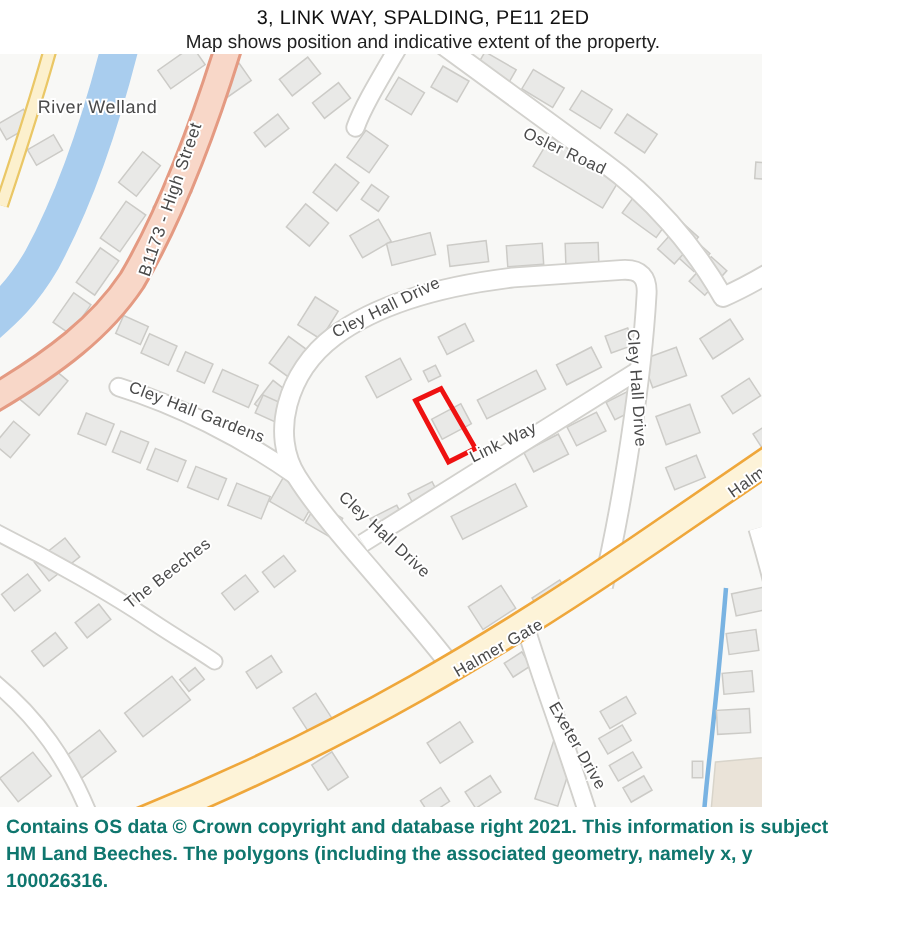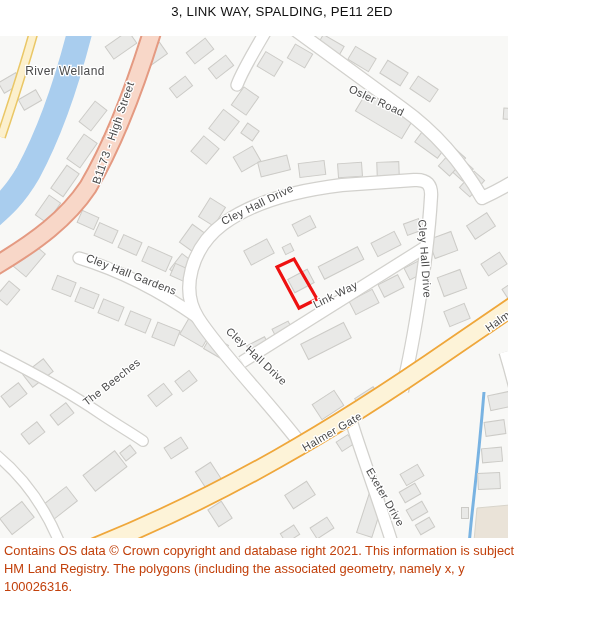"Map shows position and indicative" div.subtitle { html: none -> <div>Map shows position and indicative extent of the property.</div> }
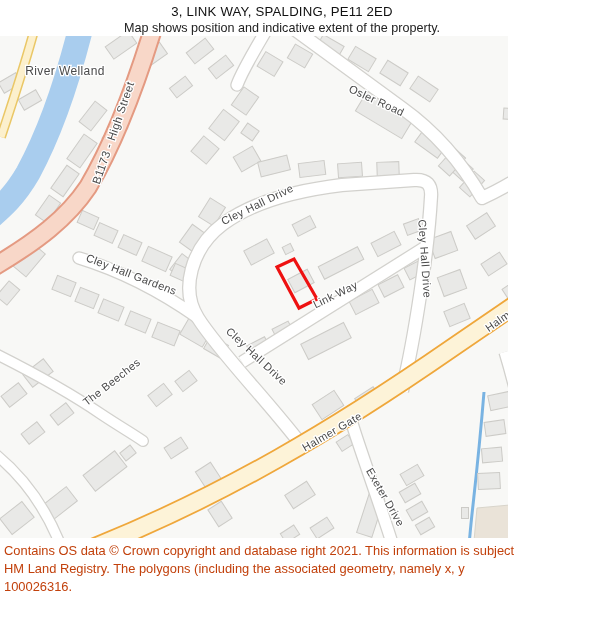"Contains OS data © Crown" .footer div { color: #c2410c -> #0f766e; font-weight: none -> bold }
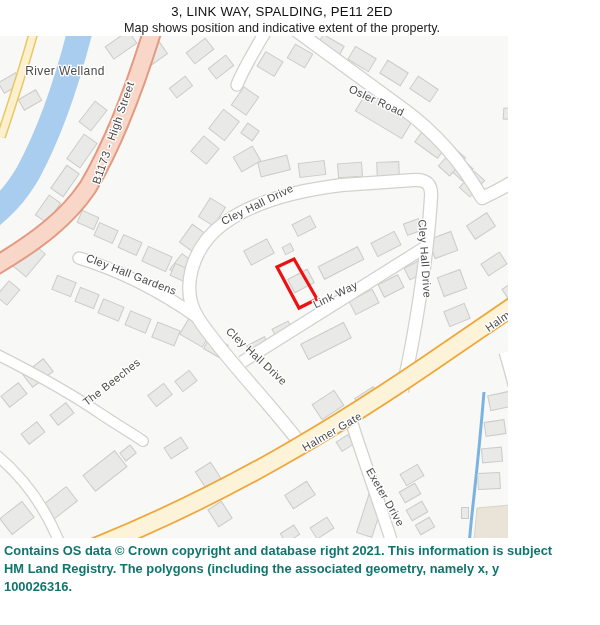"HM Land Registry. The polygons" div { text: Registry -> Beeches }
